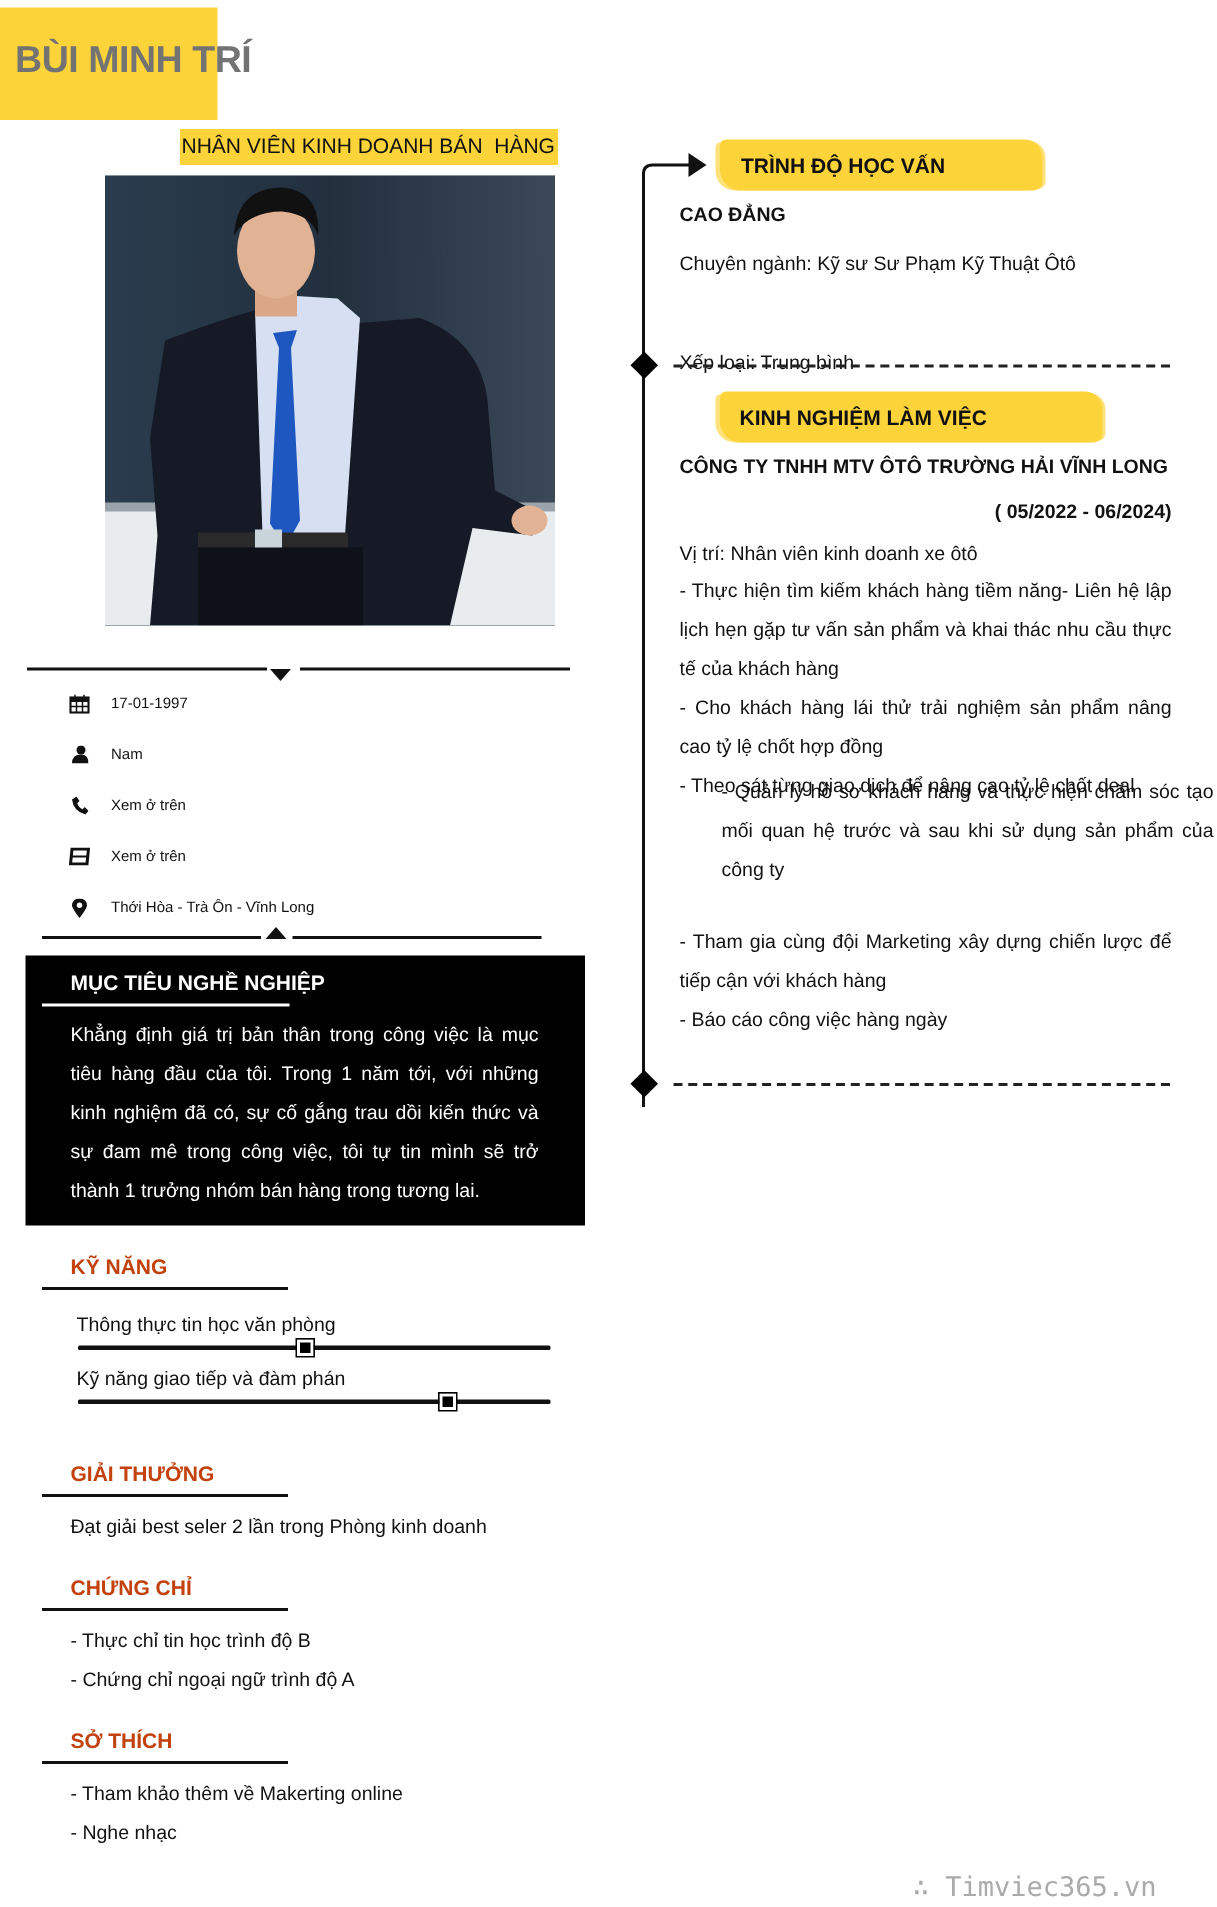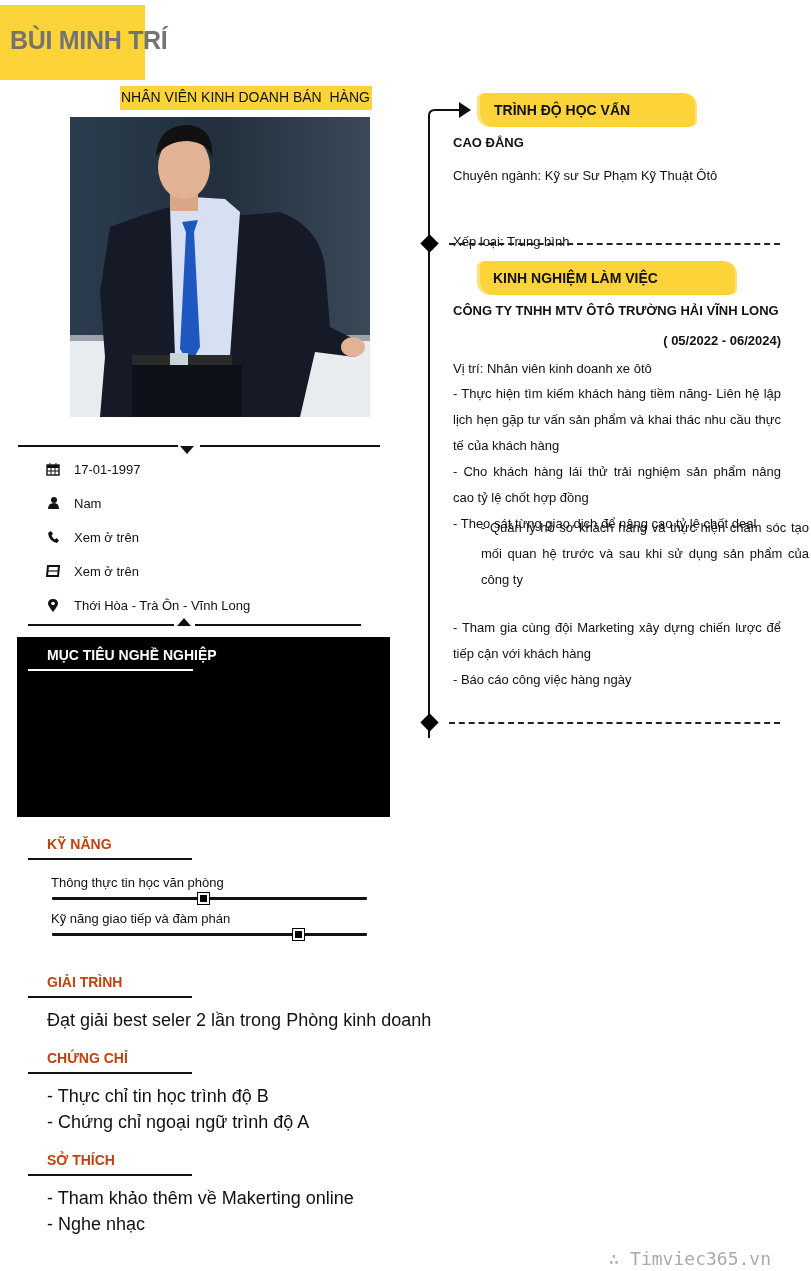"17-01-1997" .contact-item { font-size: 13px -> 10px }
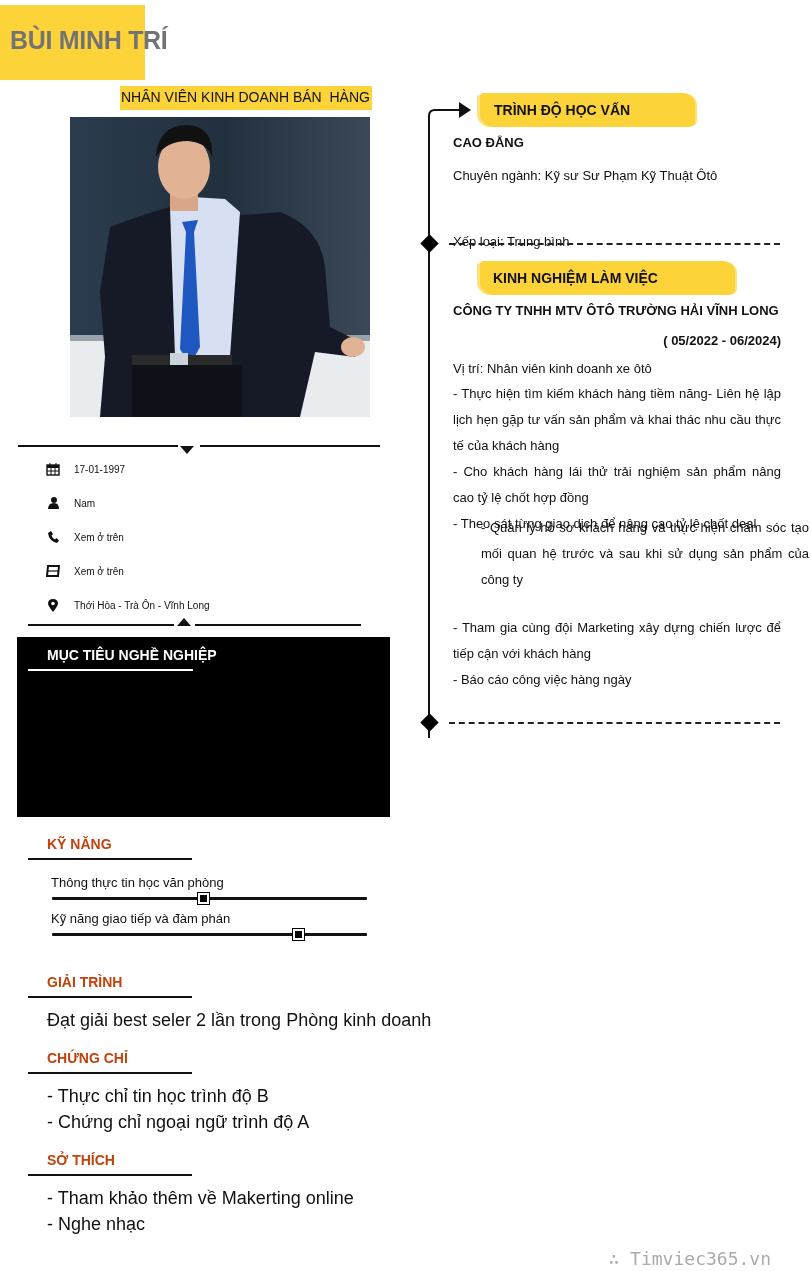"Khẳng định giá trị bản" div.text { html: none -> <div>Khẳng định giá trị bản thân trong công việc là mục tiêu hàng đầu của tôi. Trong 1 năm tới, với những kinh nghiệm đã có, sự cố gắng trau dồi kiến thức và sự đam mê trong công việc, tôi tự tin mình sẽ trở thành 1 trưởng nhóm bán hàng trong tương lai.</div> }
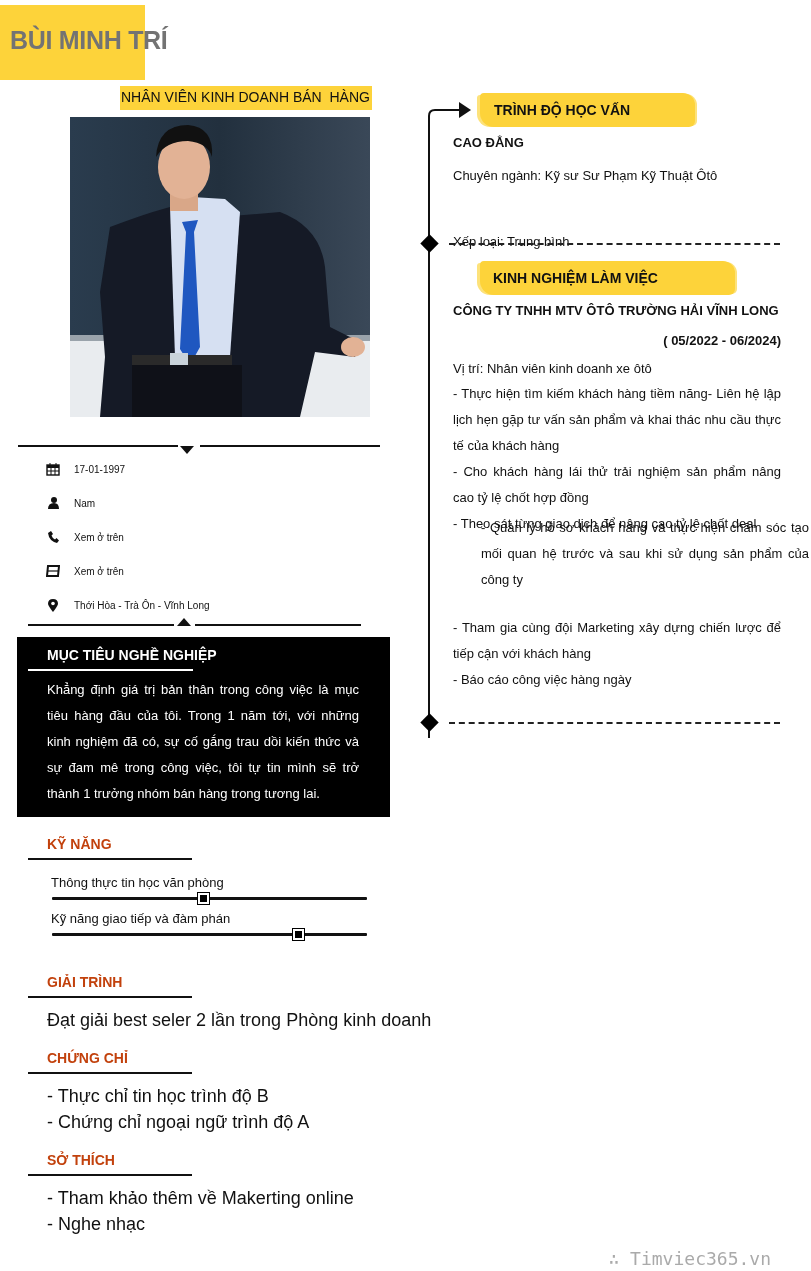"GIẢI TRÌNH" div.abs { text: TRÌNH -> THƯỞNG }
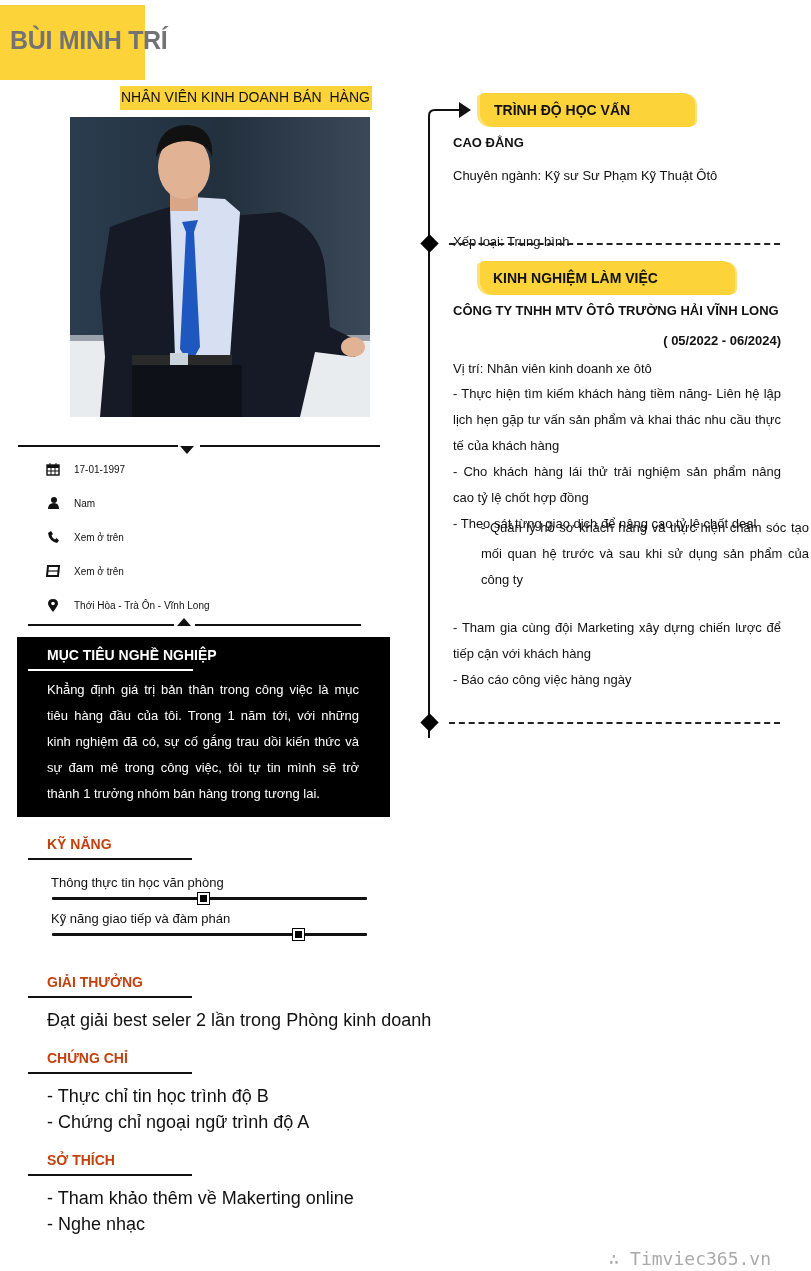"Đạt giải best seler 2" .body-text { font-size: 18px -> 13px }
